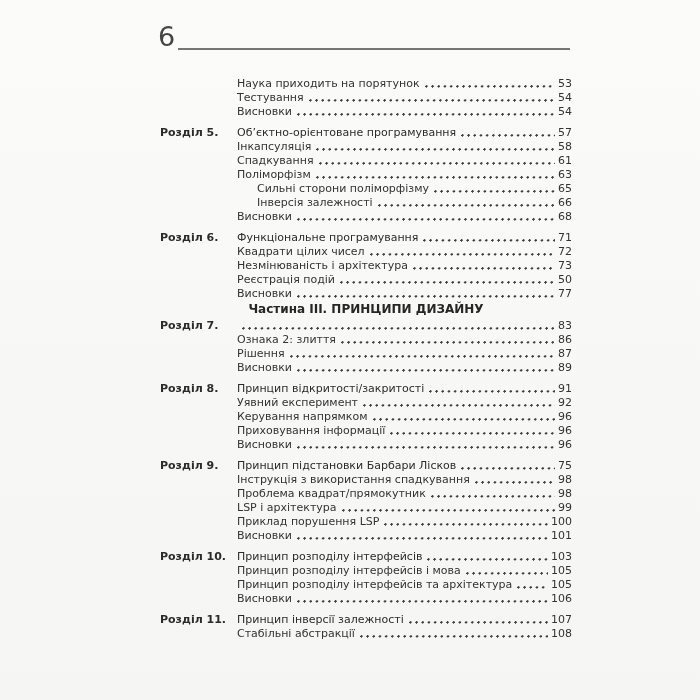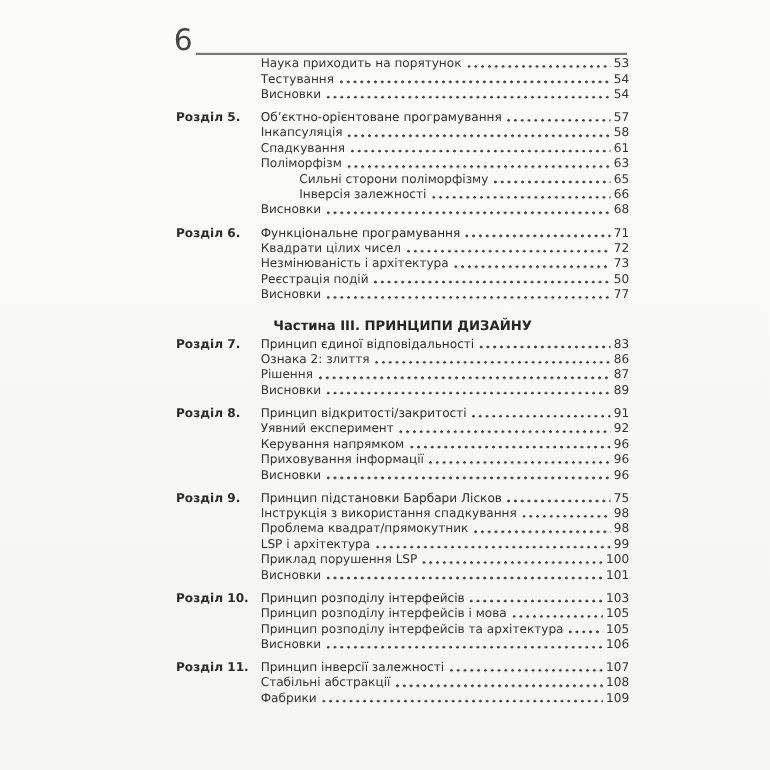"Наука приходить на порятунок" .toc { top: 50px -> 76px }
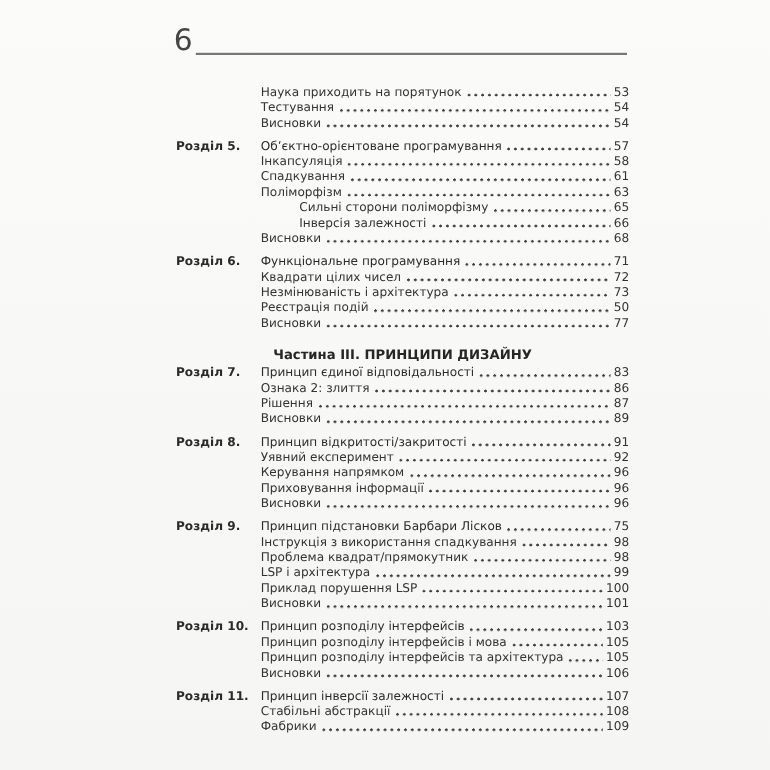"Сильні сторони поліморфізму" .lbl.ind2 { margin-left: 35px -> 20px }
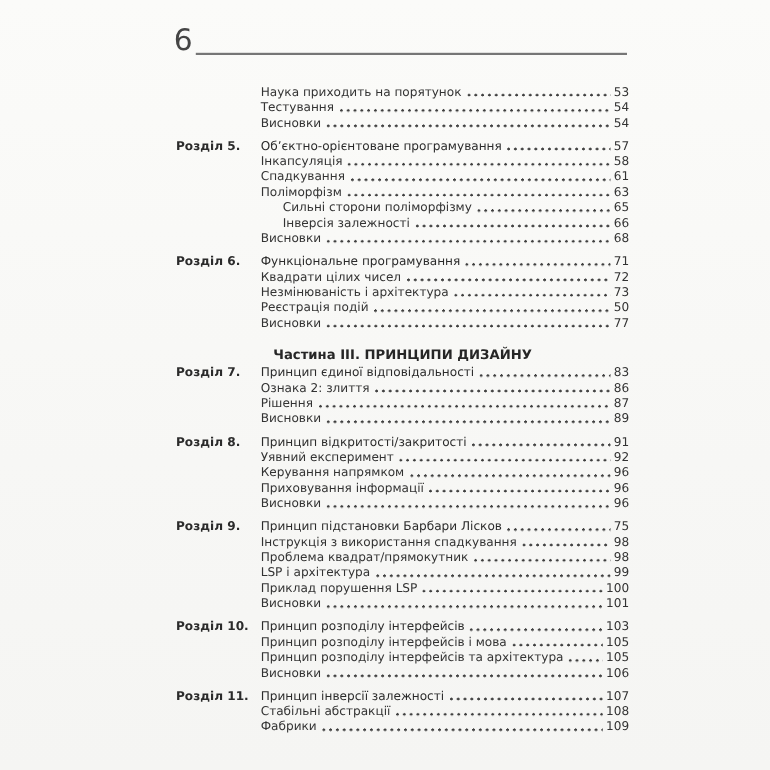"Частина III. ПРИНЦИПИ ДИЗАЙНУ" .section.part { margin-top: 14px -> 1px }
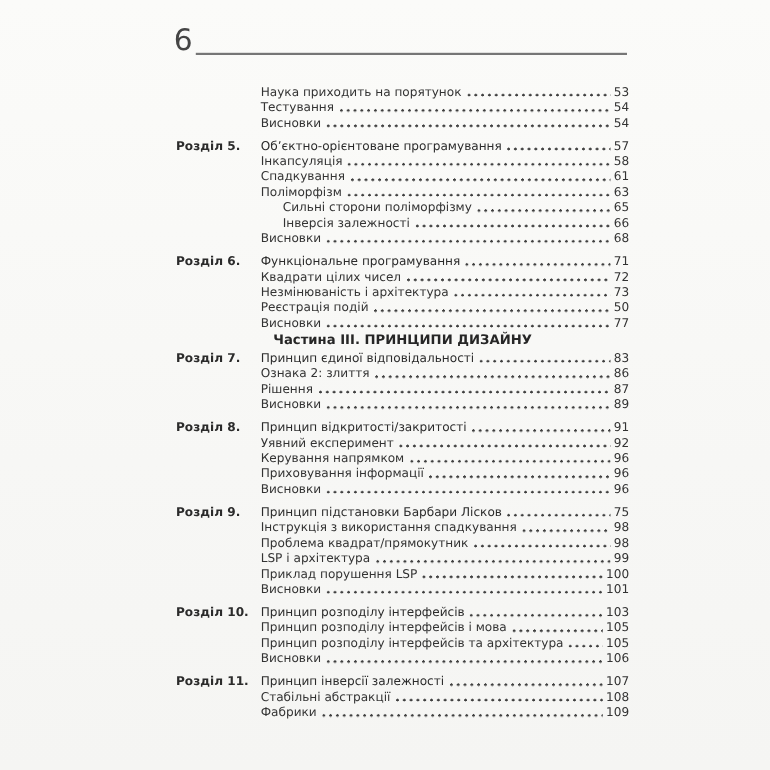"Принцип єдиної відповідальності" span.lbl { html: <span>Принцип єдиної відповідальності</span> -> none }
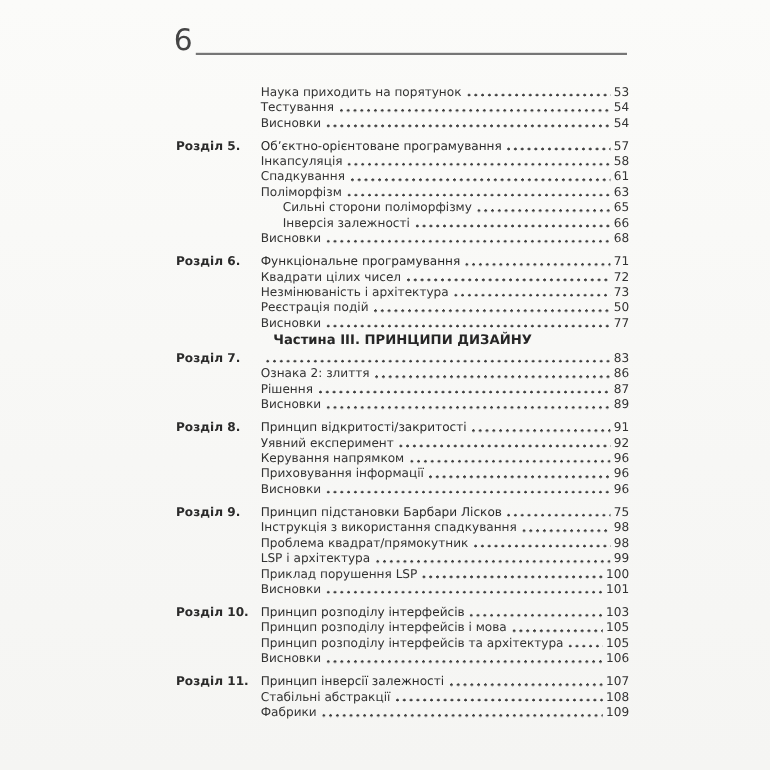"Фабрики" div.row { html: <div> <span></span> <span>Фабрики</span> <span></span> <span>109</span> </div> -> none }
